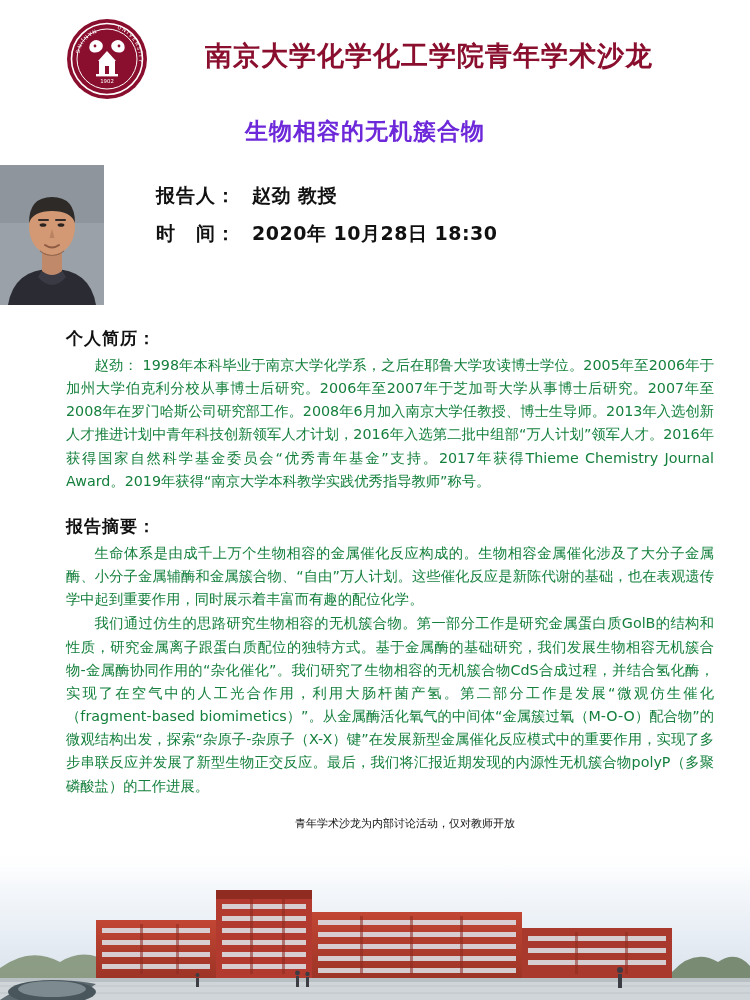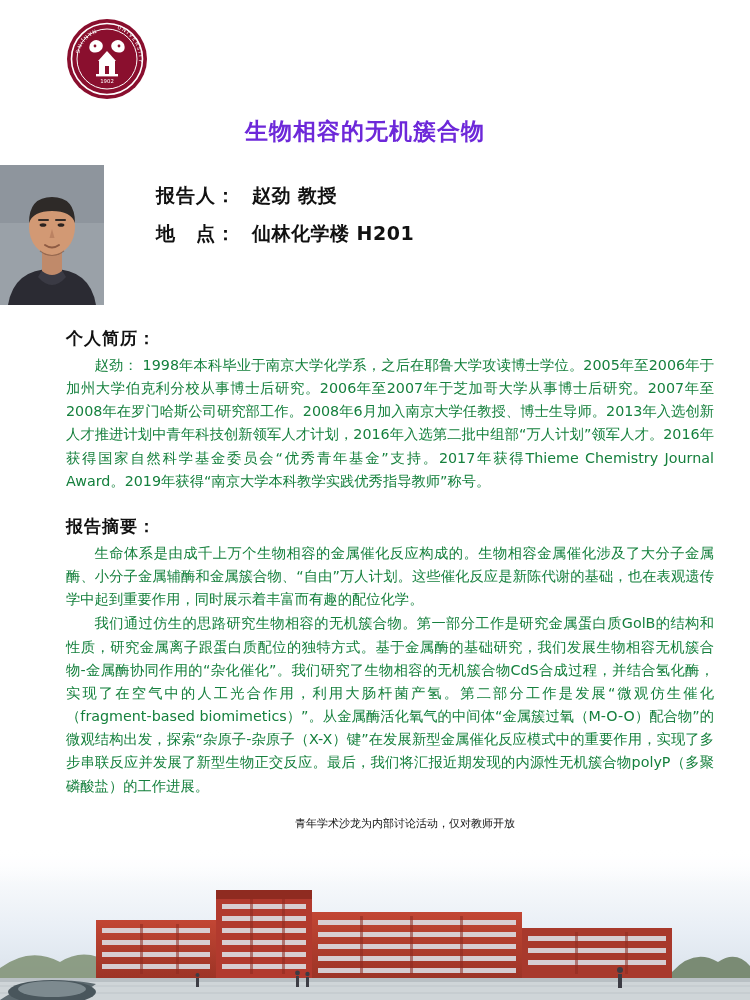"南京大学化学化工学院青年学术沙龙" div.org-title { html: none -> <div> <div>南京大学化学化工学院青年学术沙龙</div> </div> }
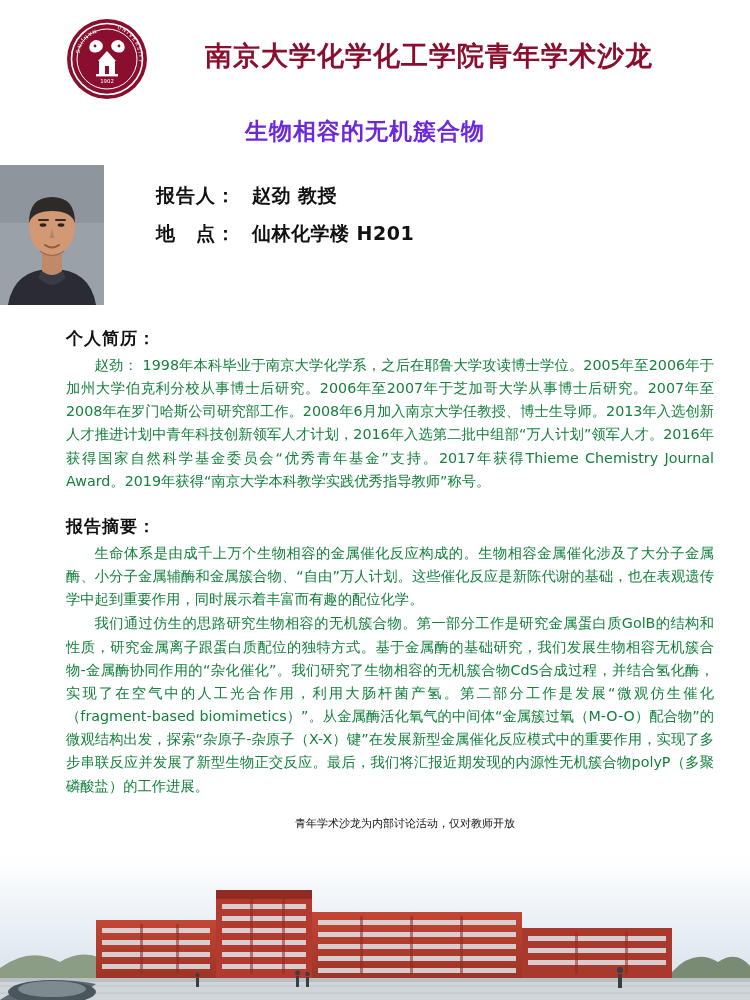"时 间：" div.meta-line { html: none -> <div> <span>时 间：</span> <span>2020年 10月28日 18:30</span> </div> }
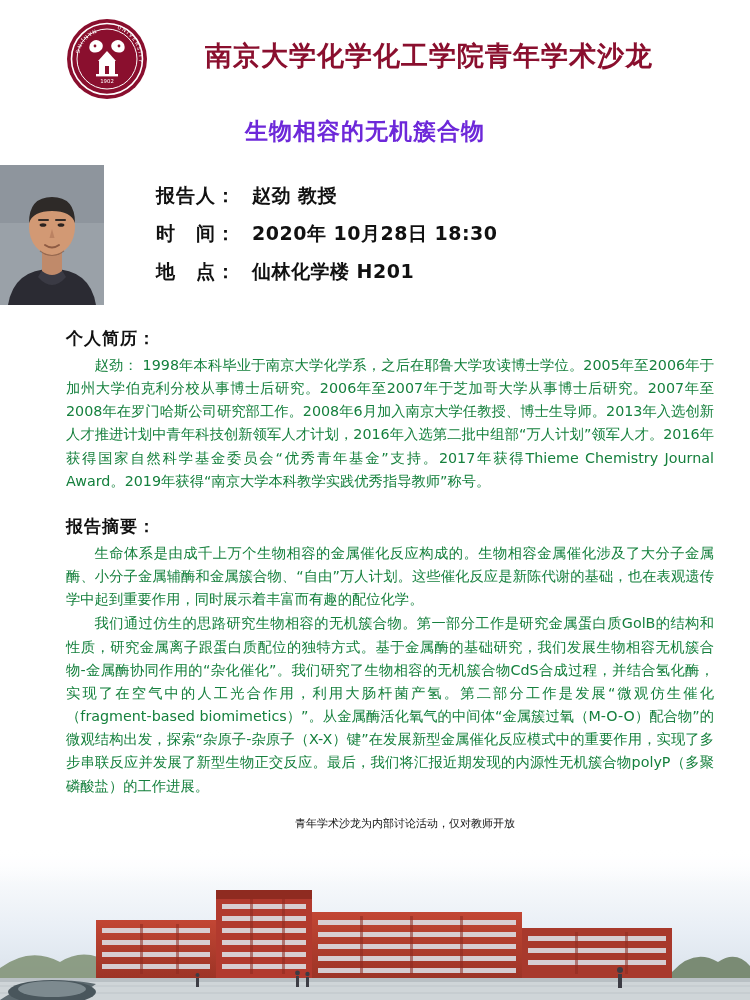"地 点：" div.meta-line { html: <div> <span>地 点：</span> <span>仙林化学楼 H201</span> </div> -> none }
